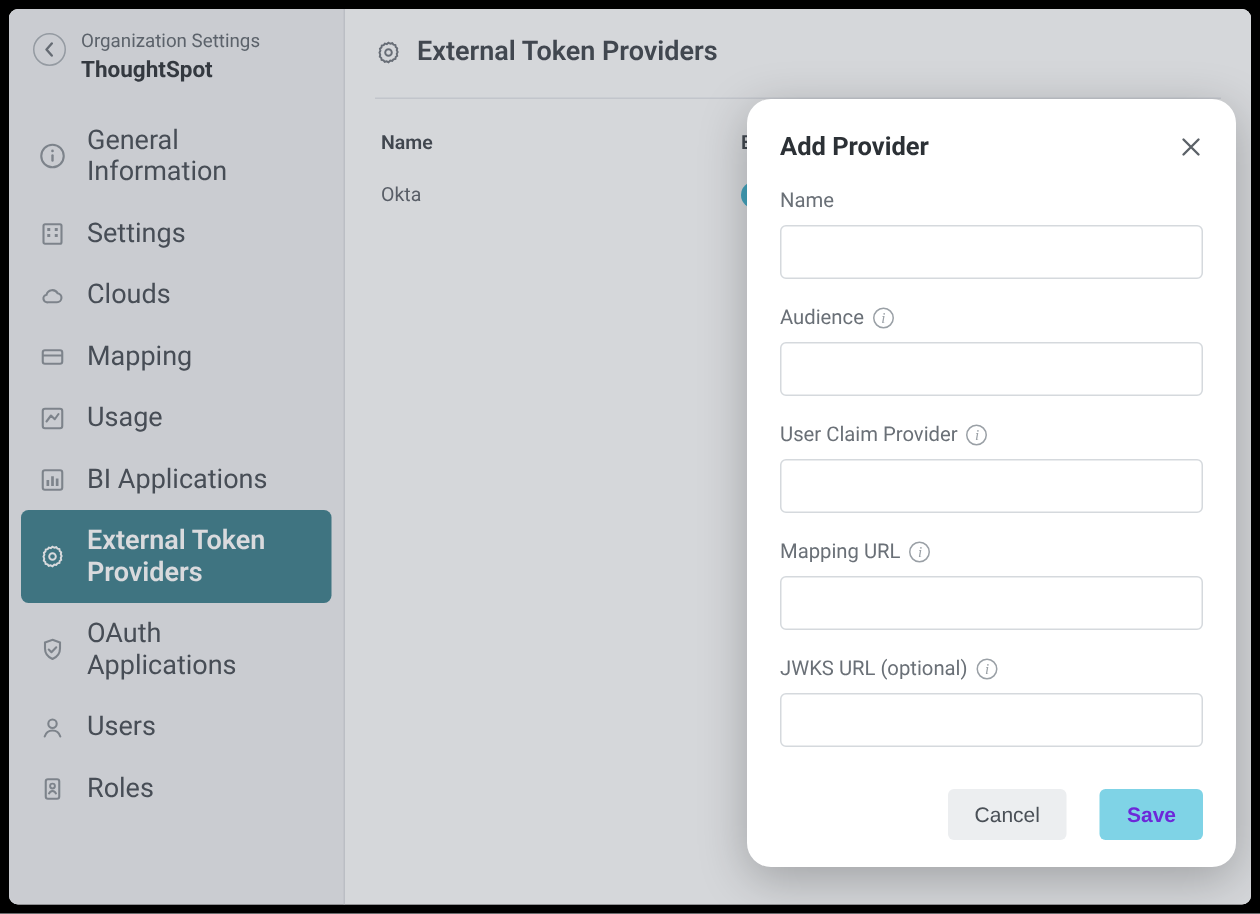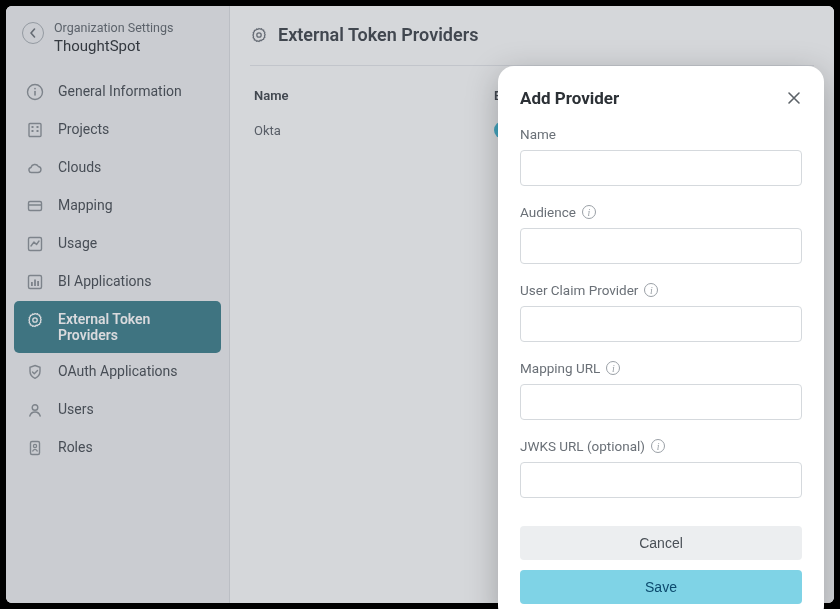"ThoughtSpot" .org-name { font-weight: 400 -> 700 }
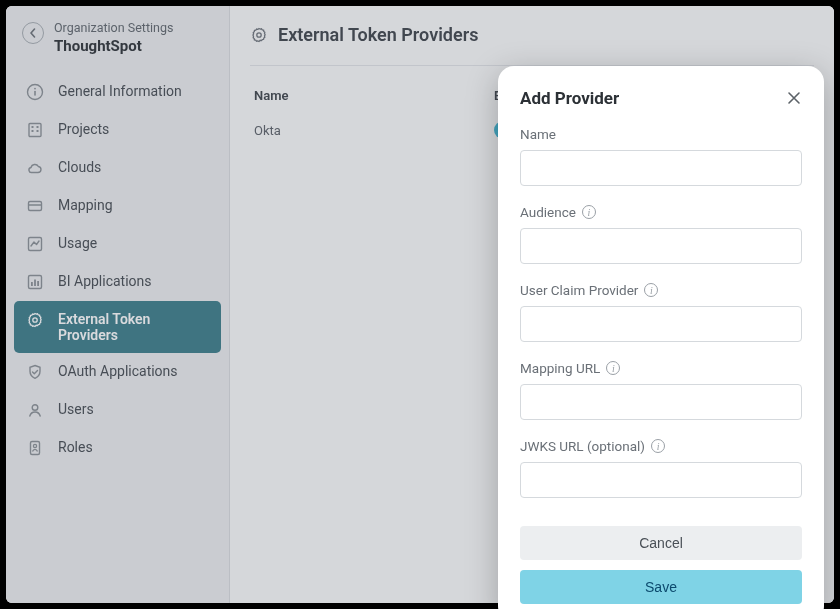"General Information" .nav-item { align-items: none -> center; font-size: 14px -> 18px }
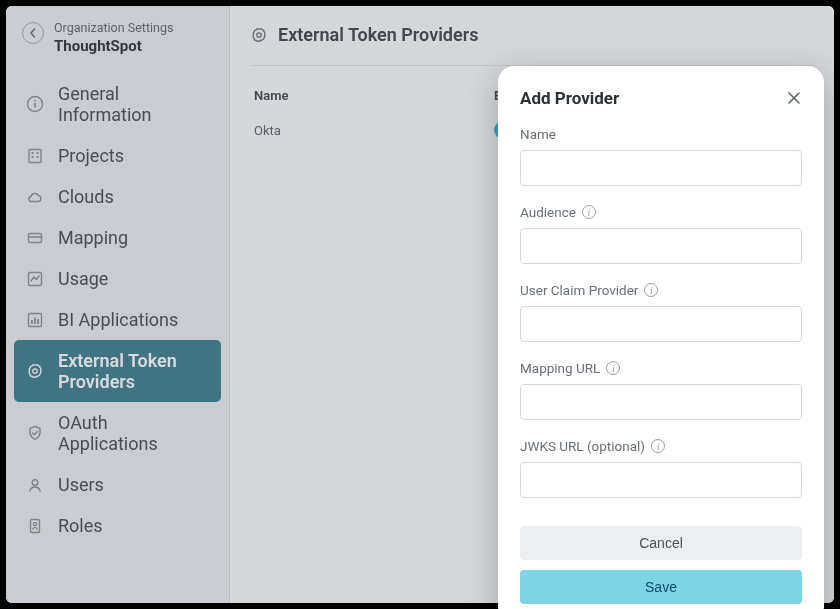"Projects" span { text: Projects -> Settings }
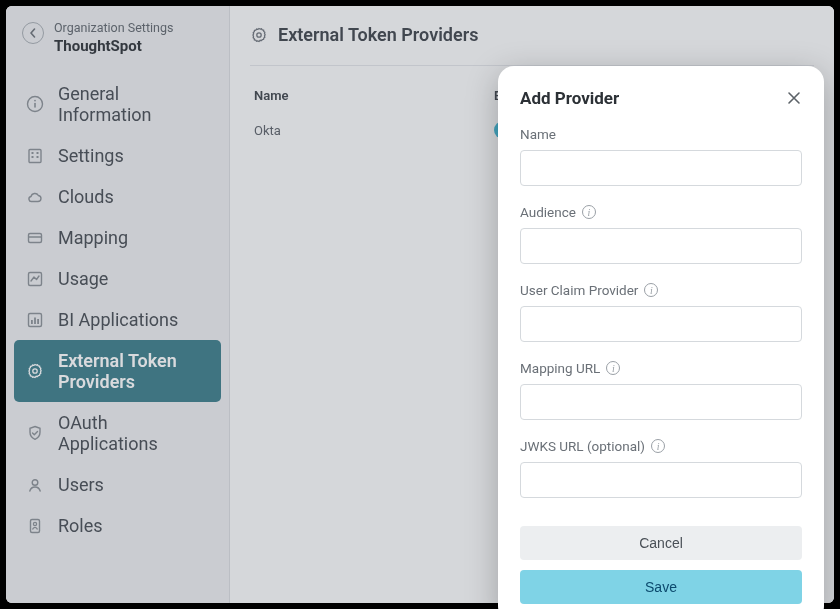"Cancel" .modal-footer { flex-direction: column -> none }
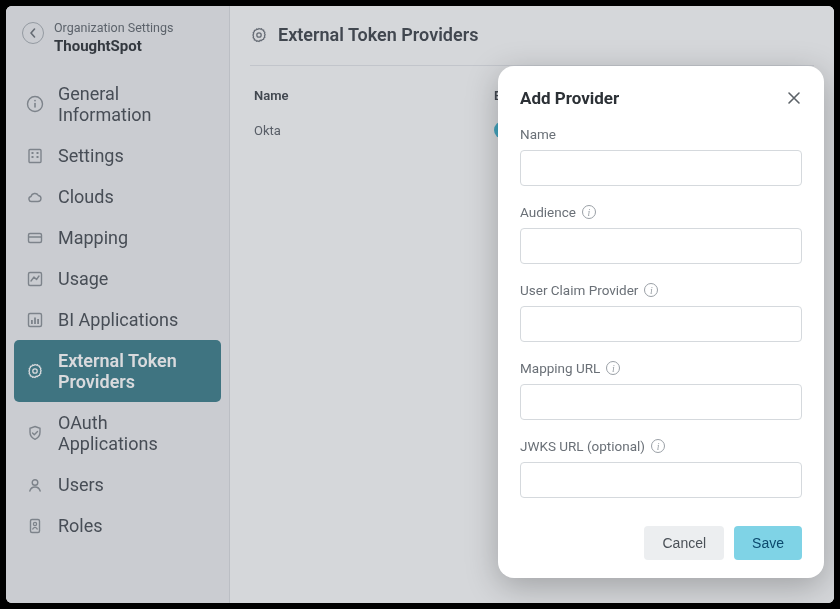"Save" .btn-save { color: #0c4a6e -> #6d28d9; font-weight: 400 -> 700; margin-left: none -> 12px }
